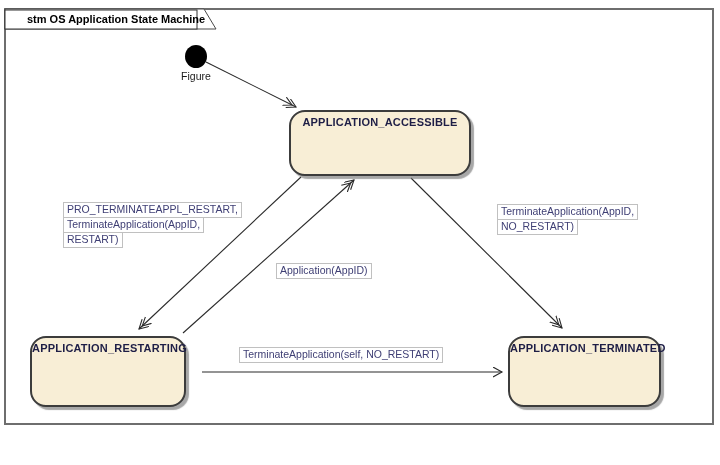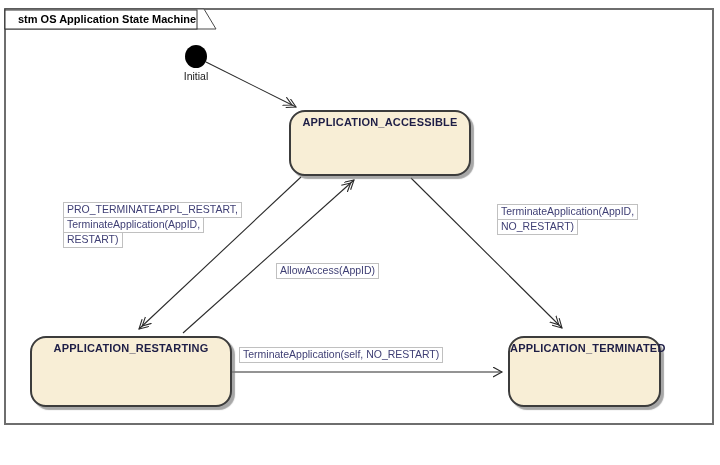"stm OS Application State Machine" .frame-tab-text { left: 5px -> 14px }
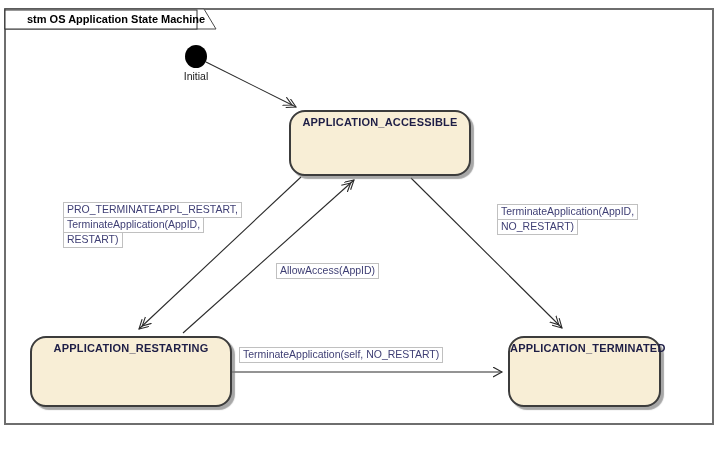"Initial" div.initial-label { text: Initial -> Figure }
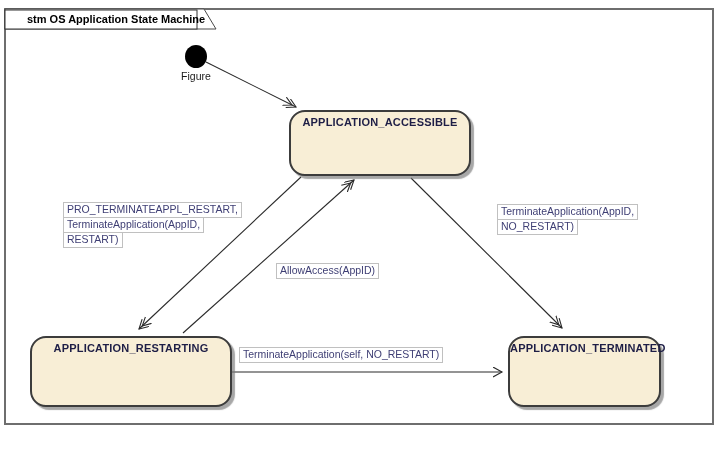"AllowAccess(AppID)" span { text: AllowAccess -> Application }
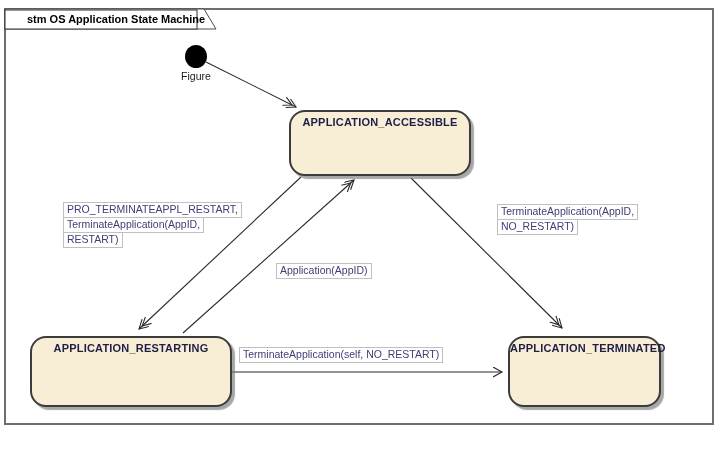"APPLICATION_RESTARTING" .state-restarting { width: 202px -> 156px }
